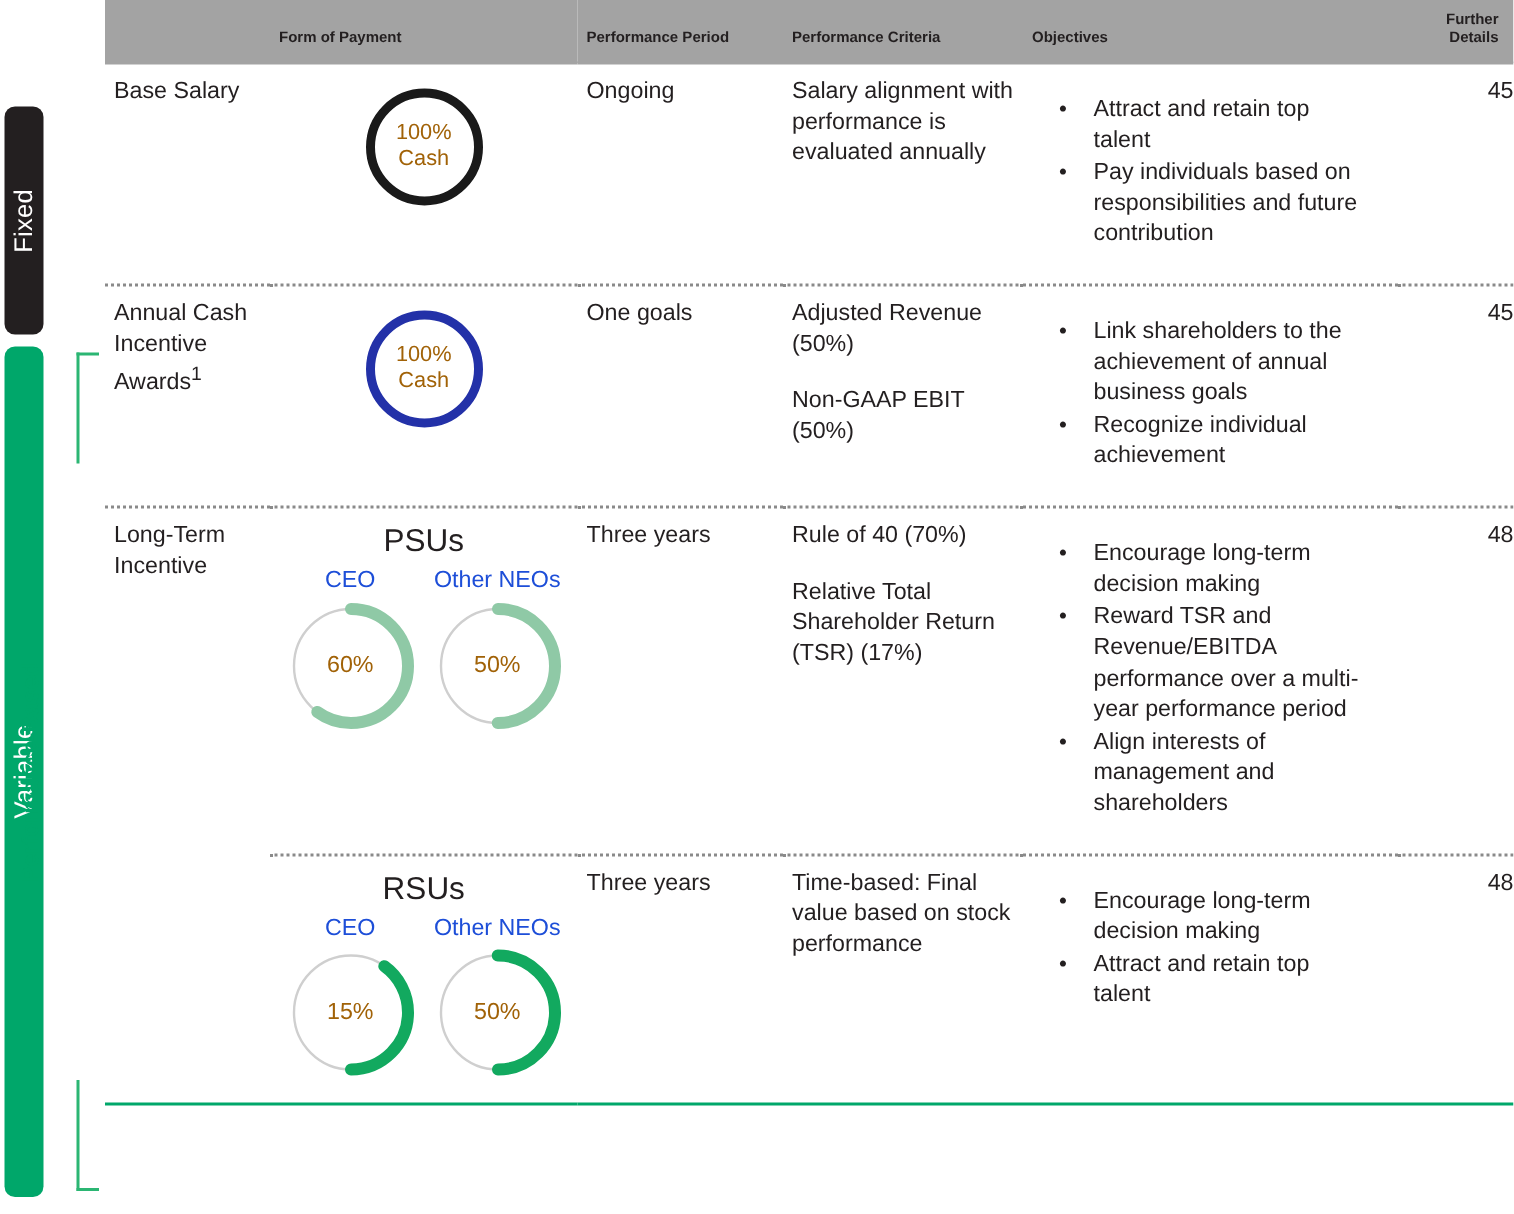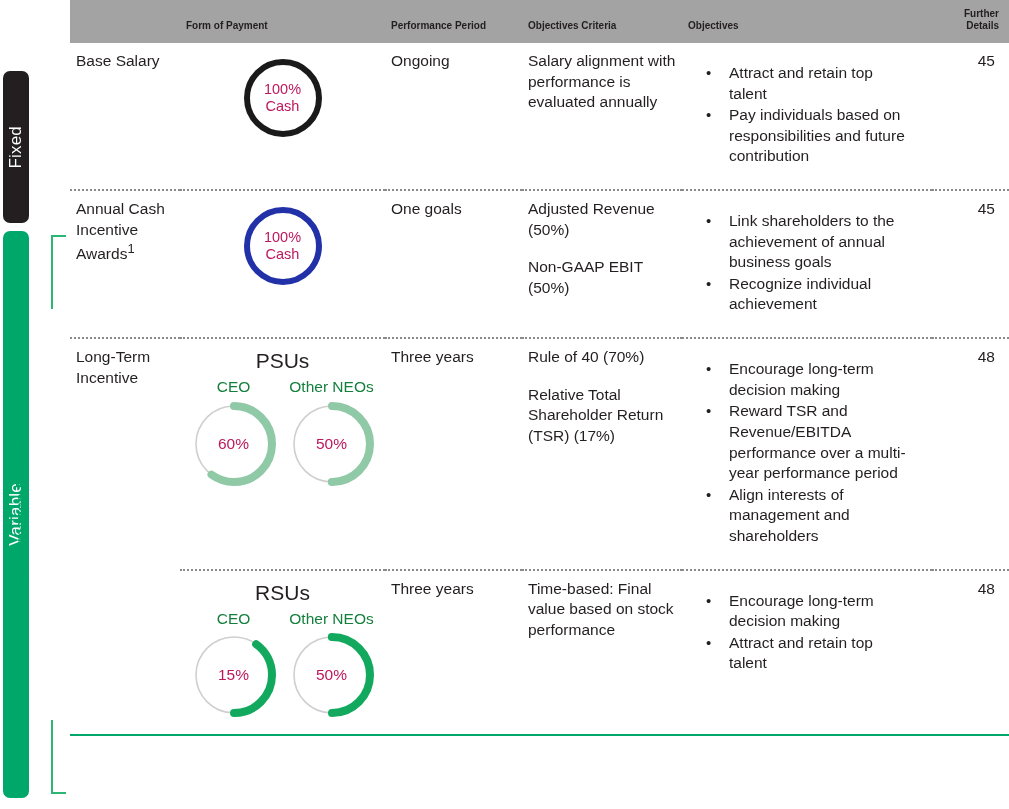"Objectives Criteria" th { text: Objectives -> Performance }
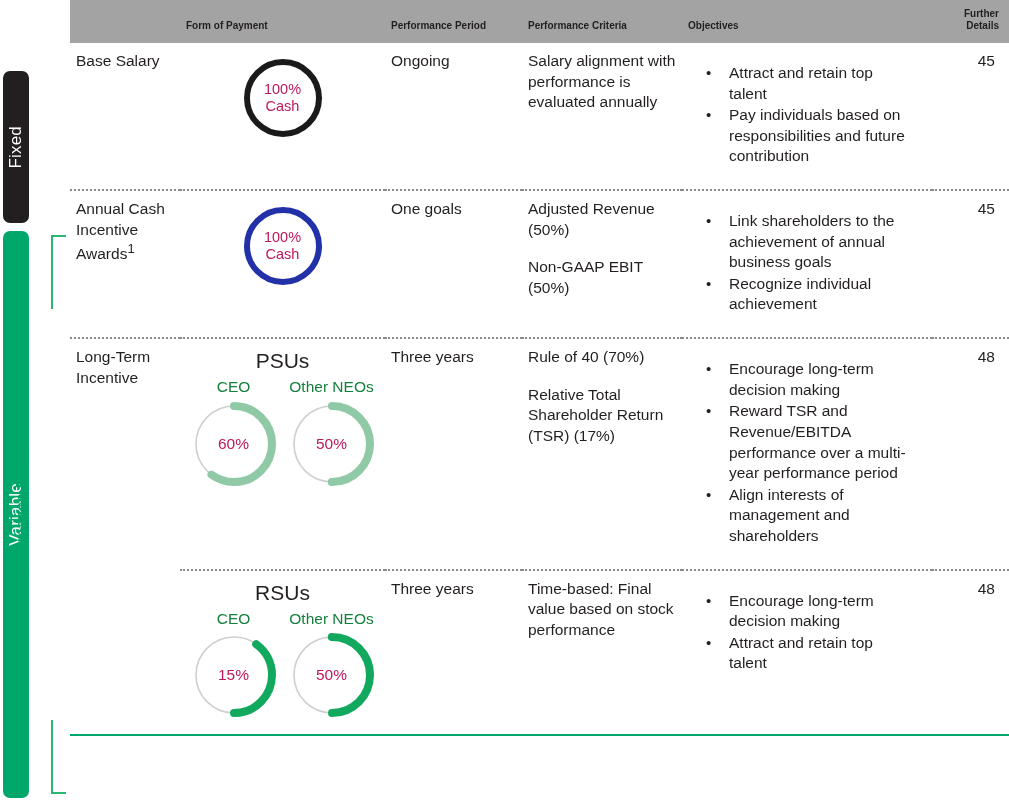"45" td.c-further { padding-right: 14px -> 0 }
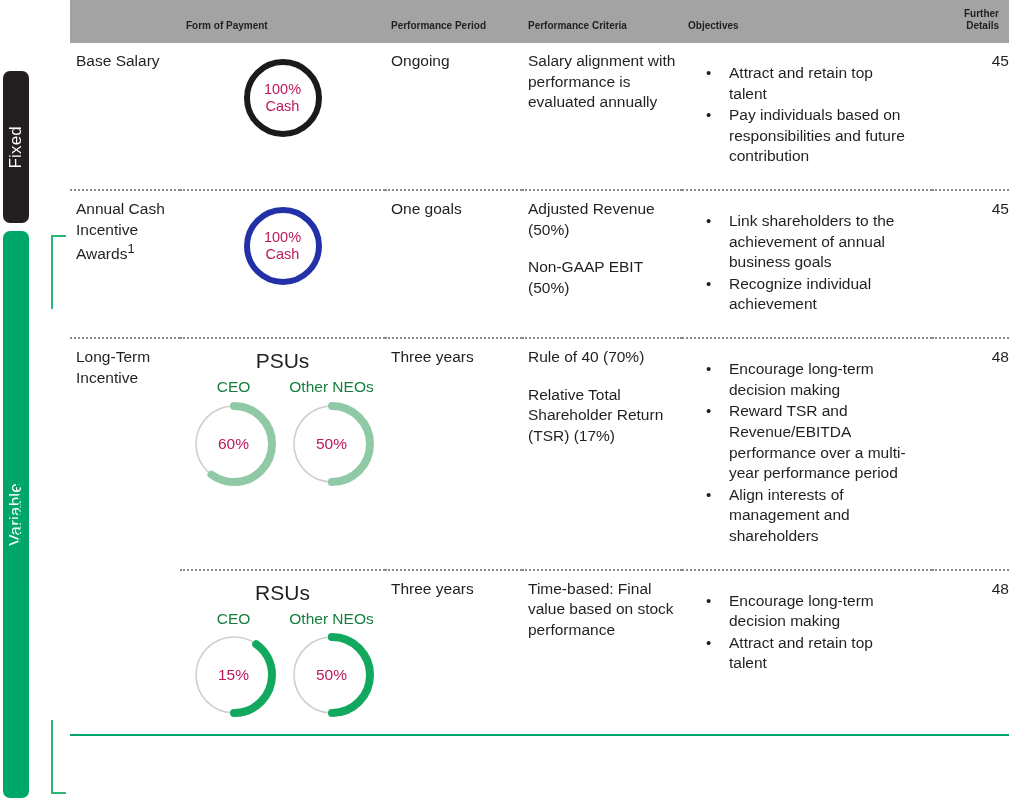"100%" .donut .val { color: #be185d -> #a16207 }
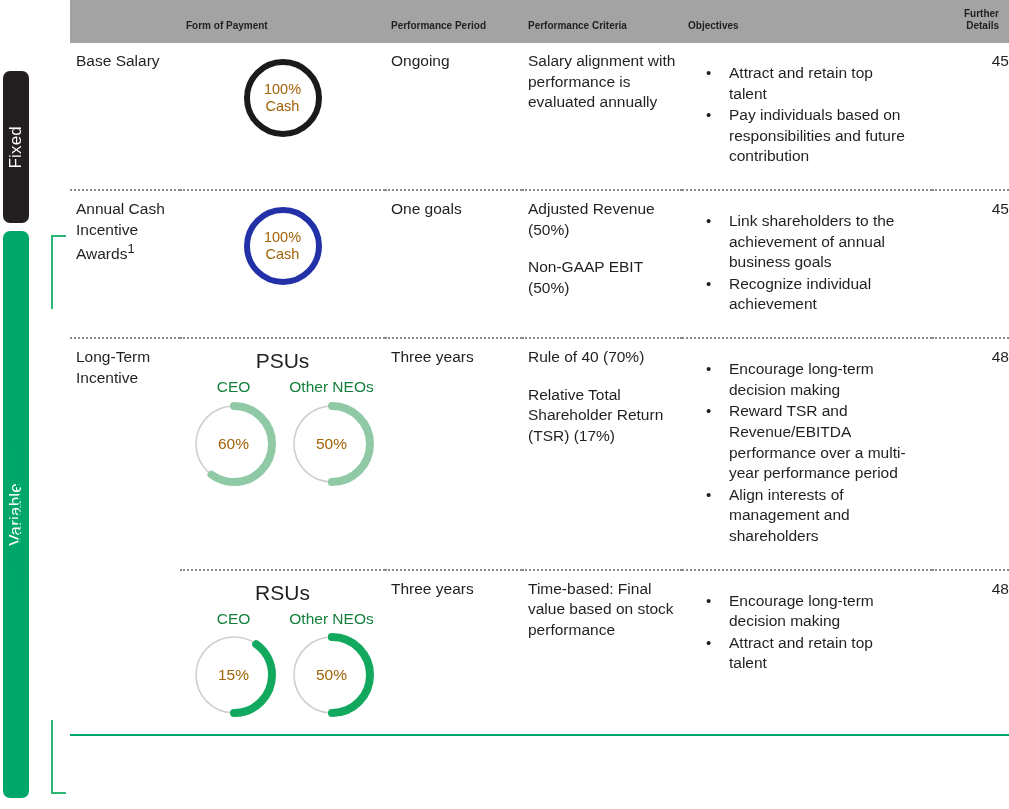"CEO" .donut-cap { color: #15803d -> #1d4ed8 }
